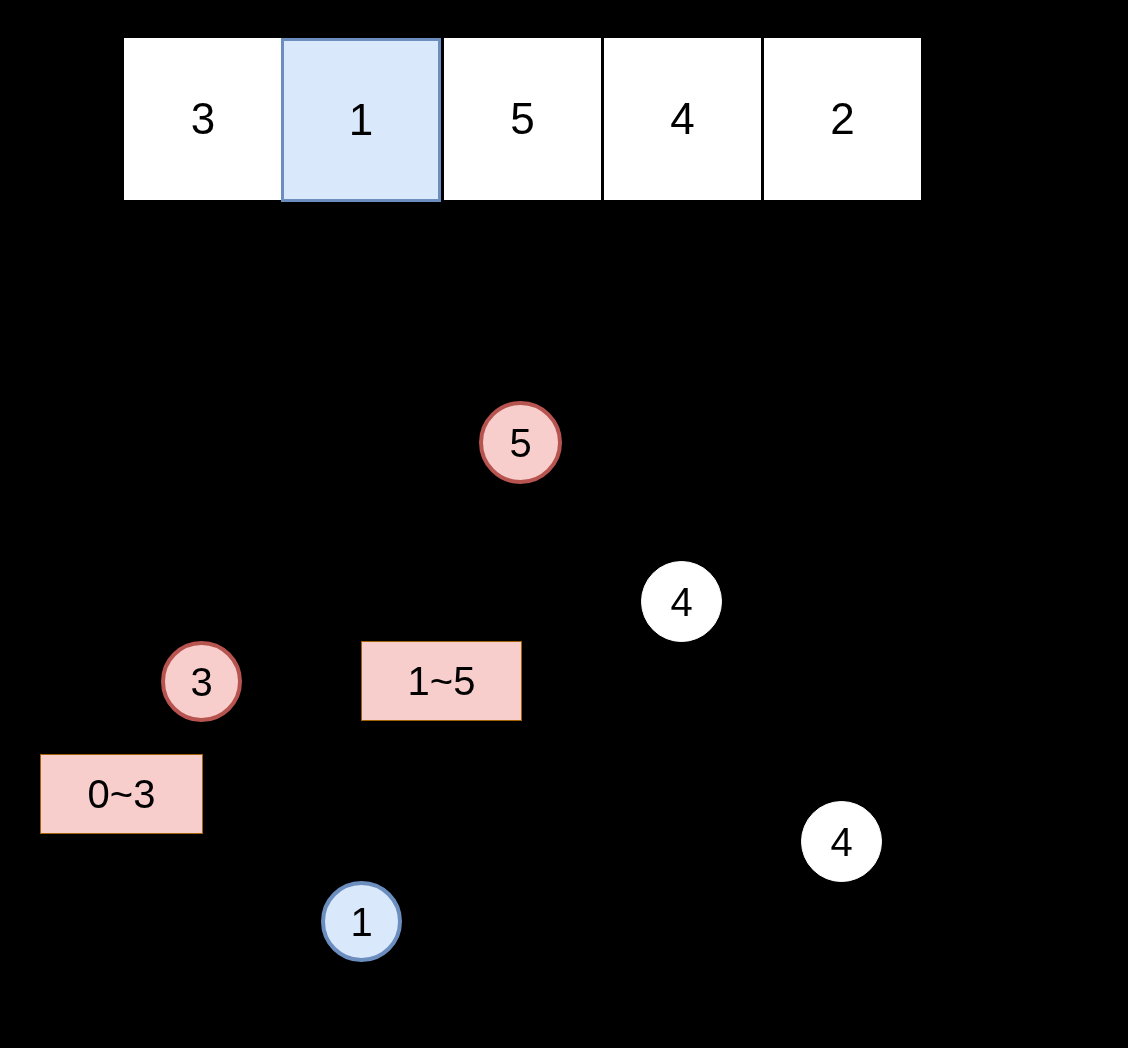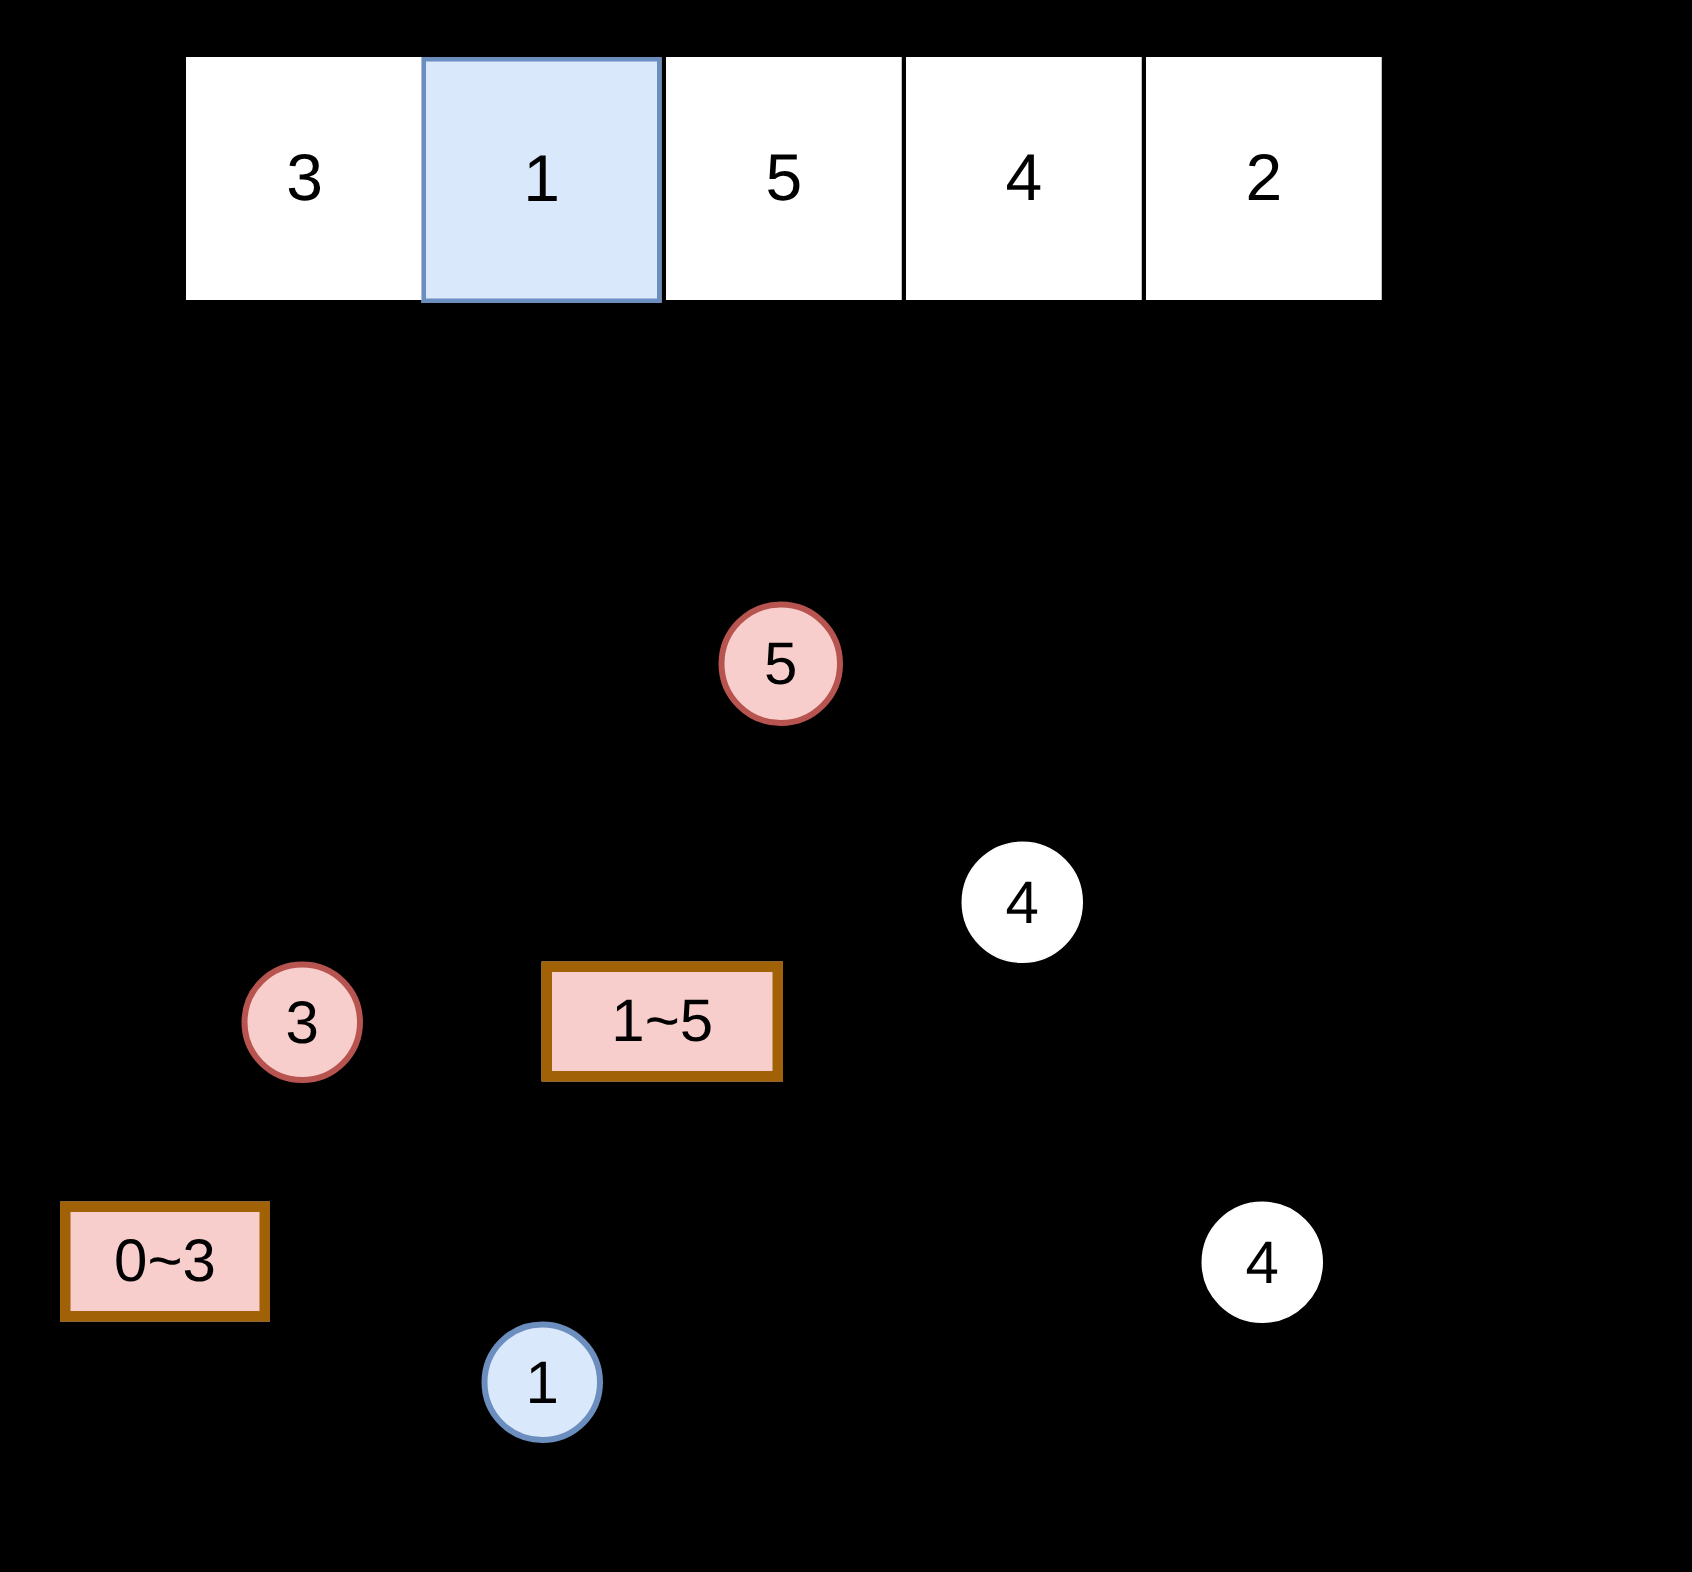"1~5" .node-box { border: 7px solid #a16207 -> 1px solid #a16207 }
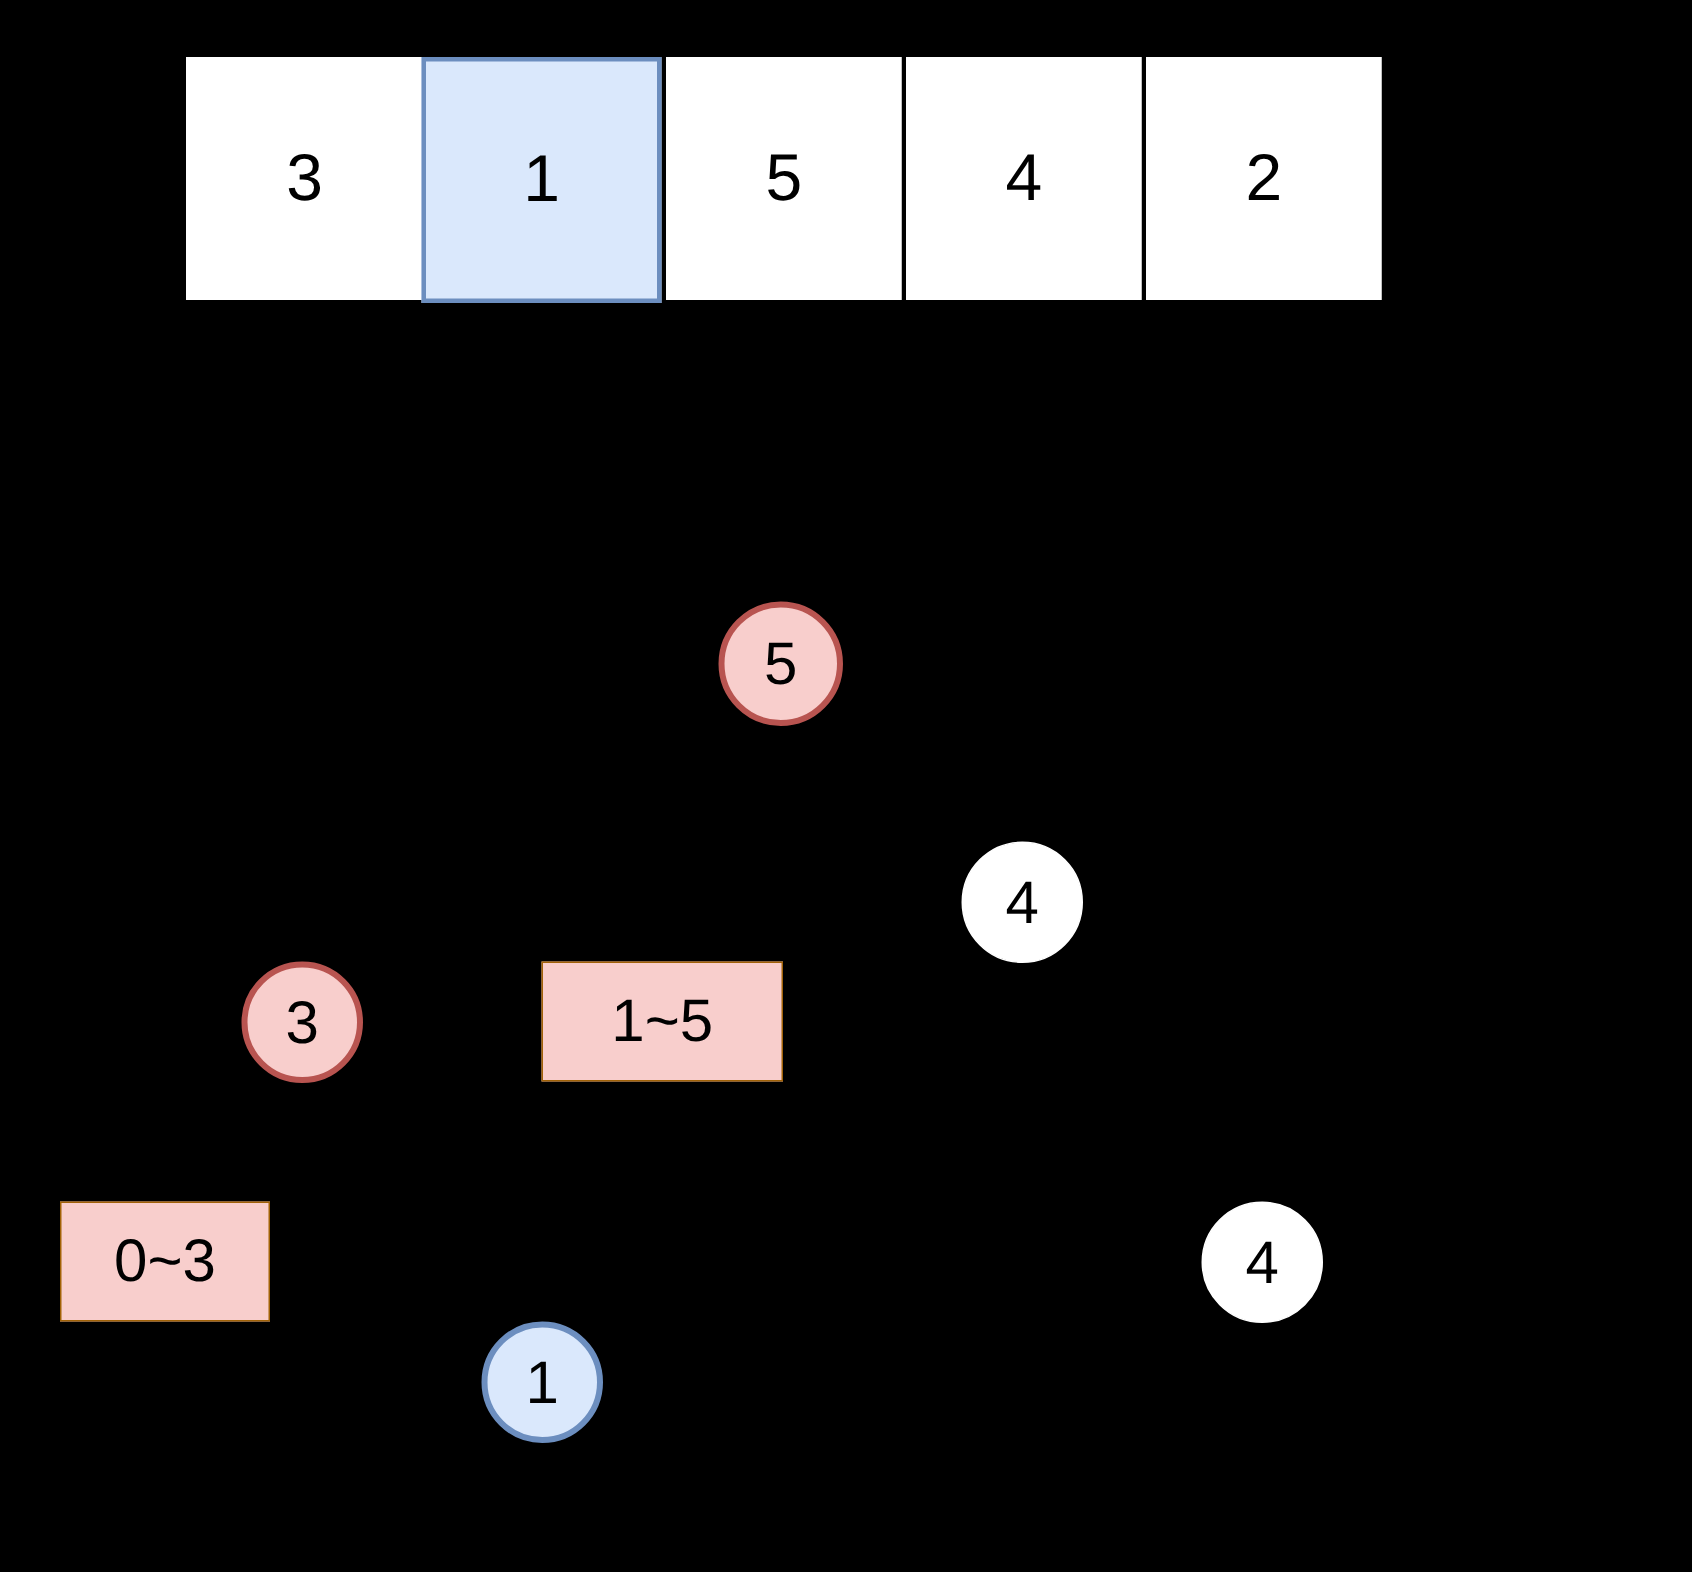"0~3" div.node-box { top: 801px -> 754px; width: 140px -> 163px }
